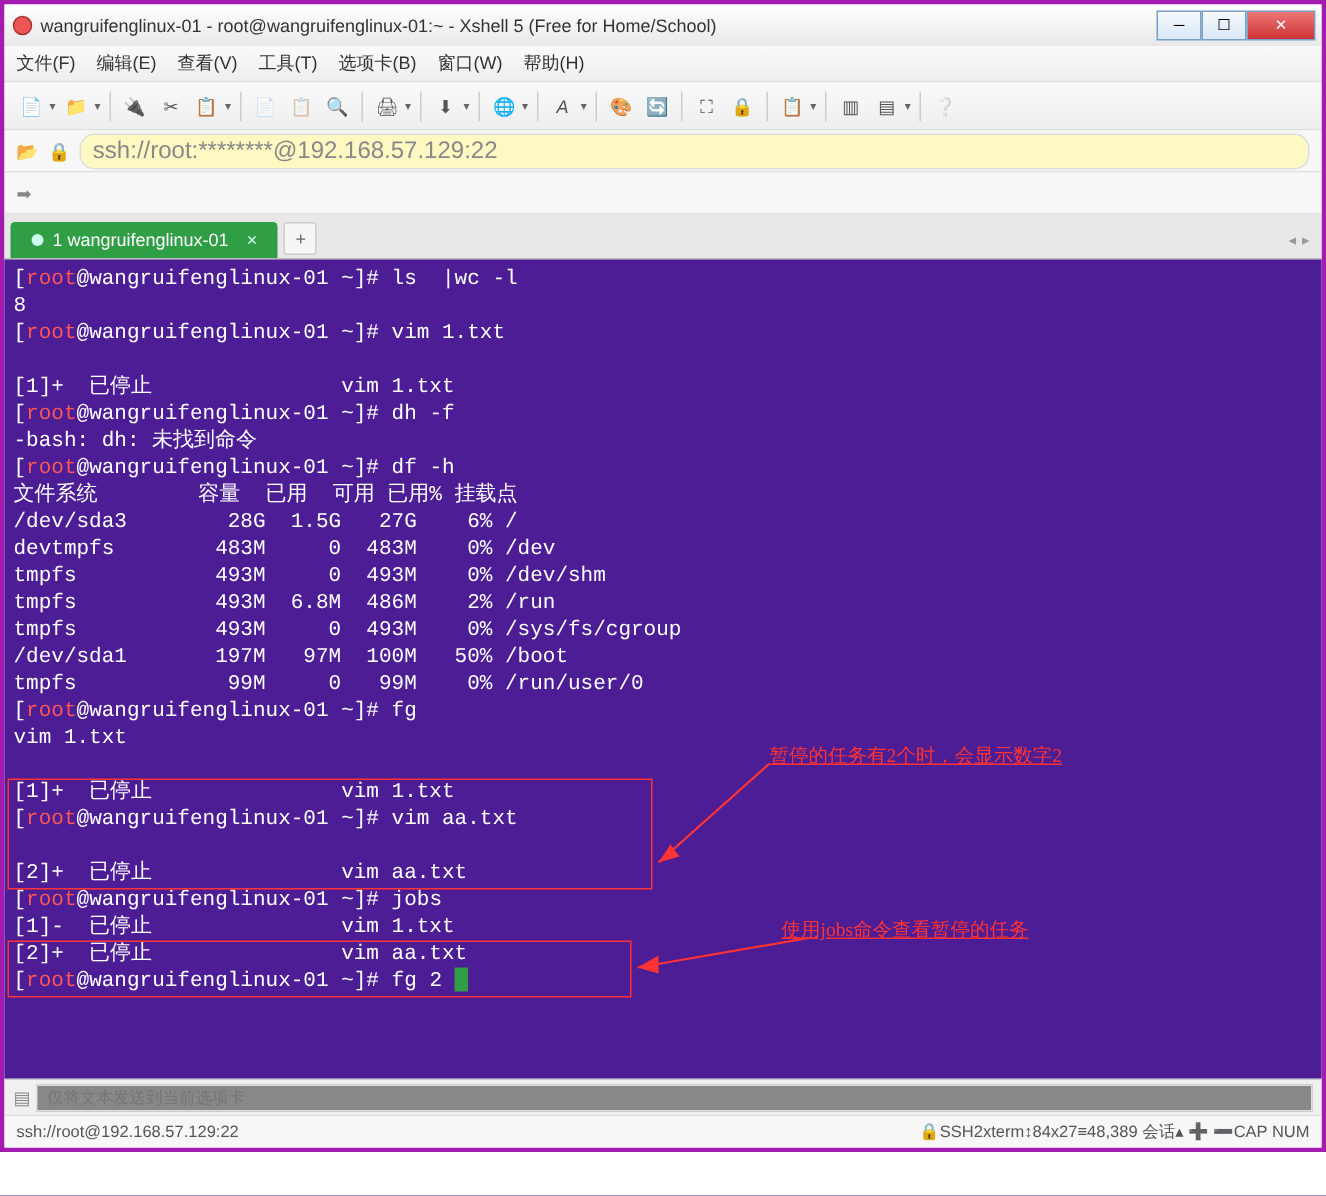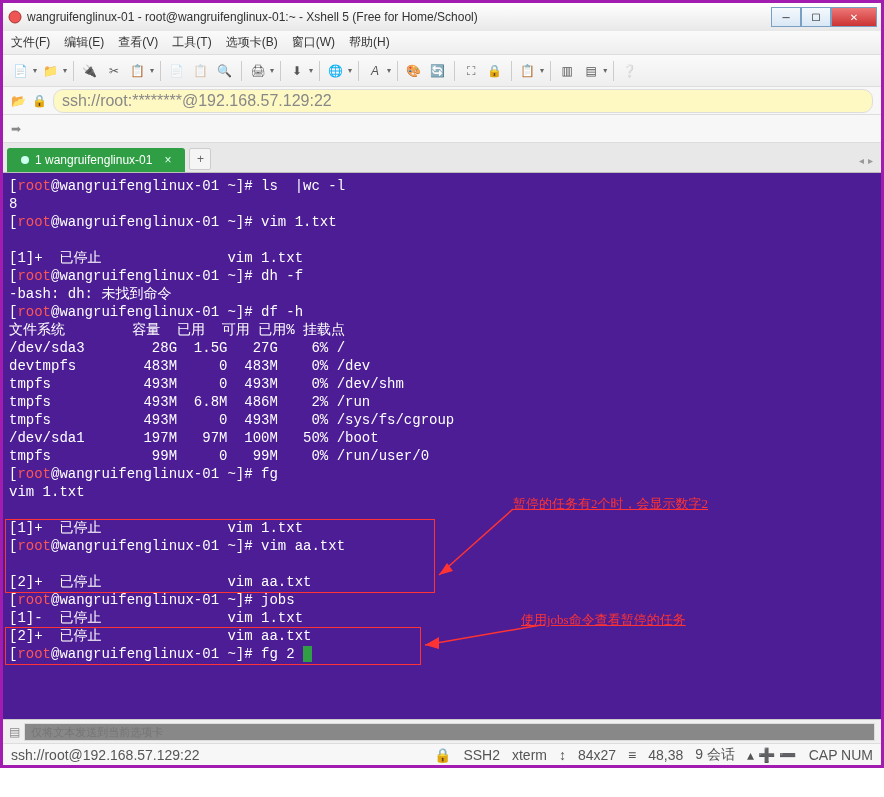"ssh://root@192.168.57.129:22" .statusbar { font-size: 14px -> 11px; gap: 12px -> none }
